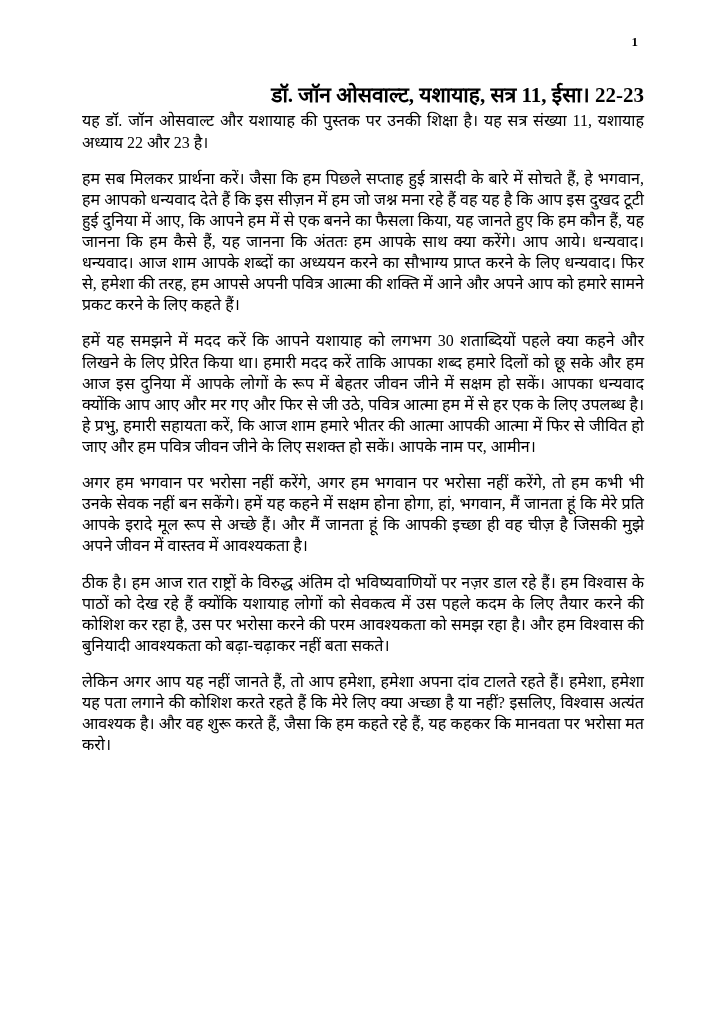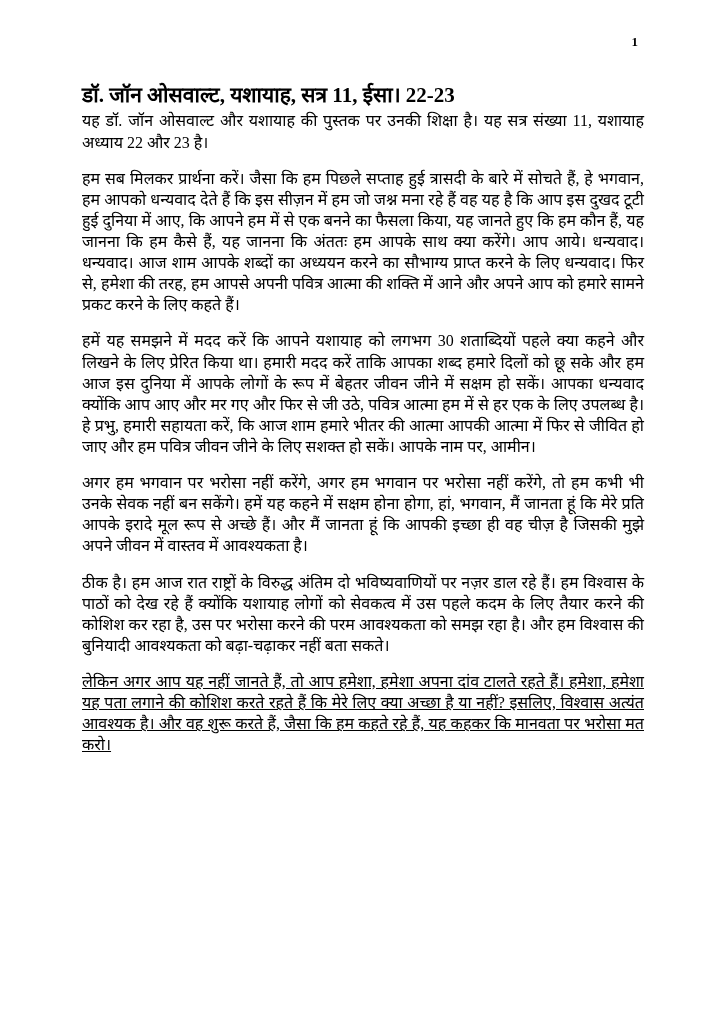"डॉ. जॉन ओसवाल्ट, यशायाह, सत्र" .doc-title { text-align: left -> right }
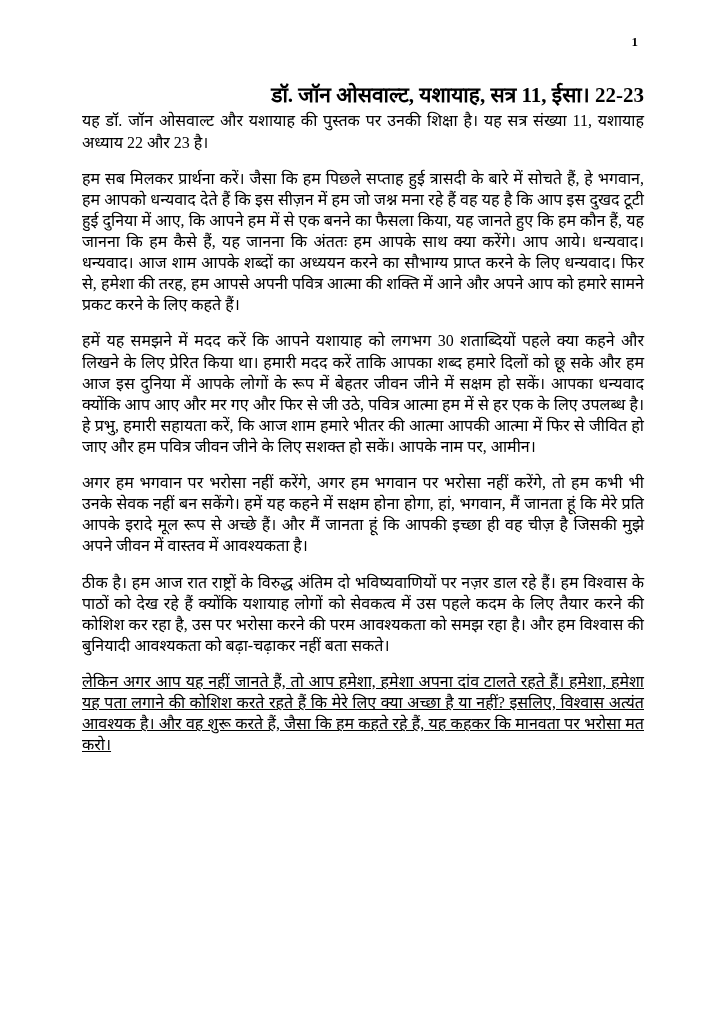"लेकिन अगर आप यह नहीं" .doc-body p:last-child { text-decoration: underline -> none }
